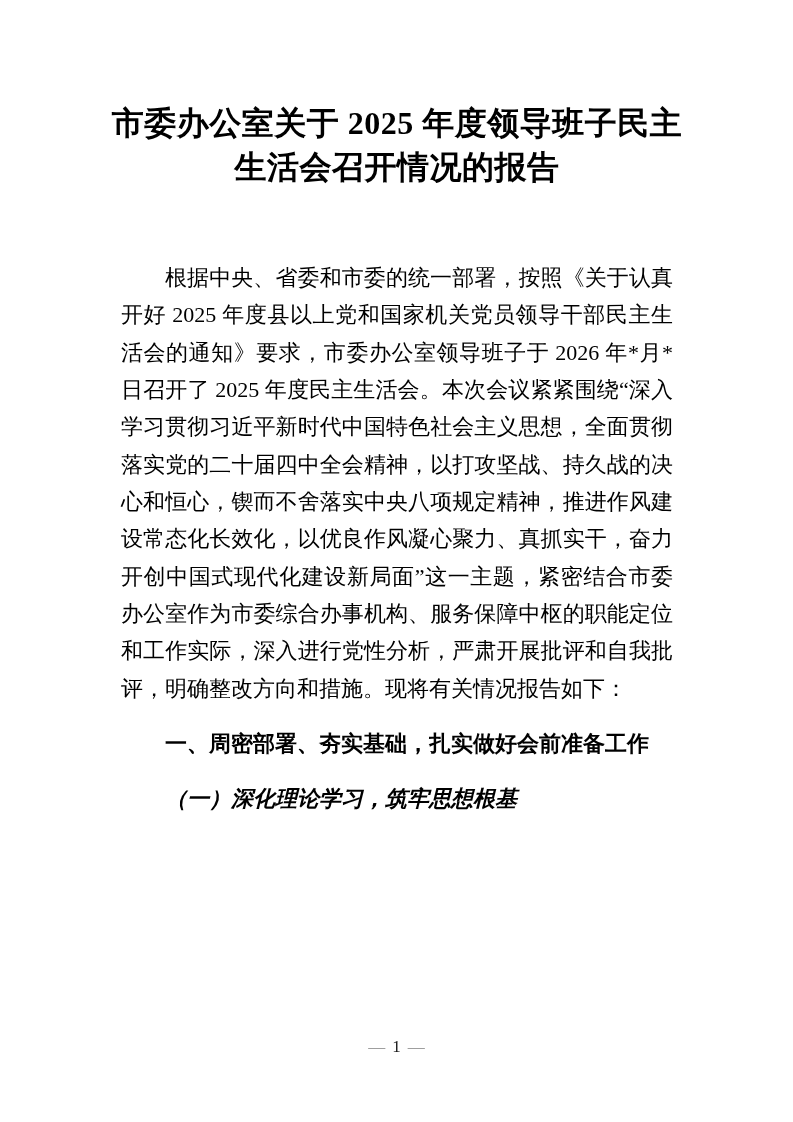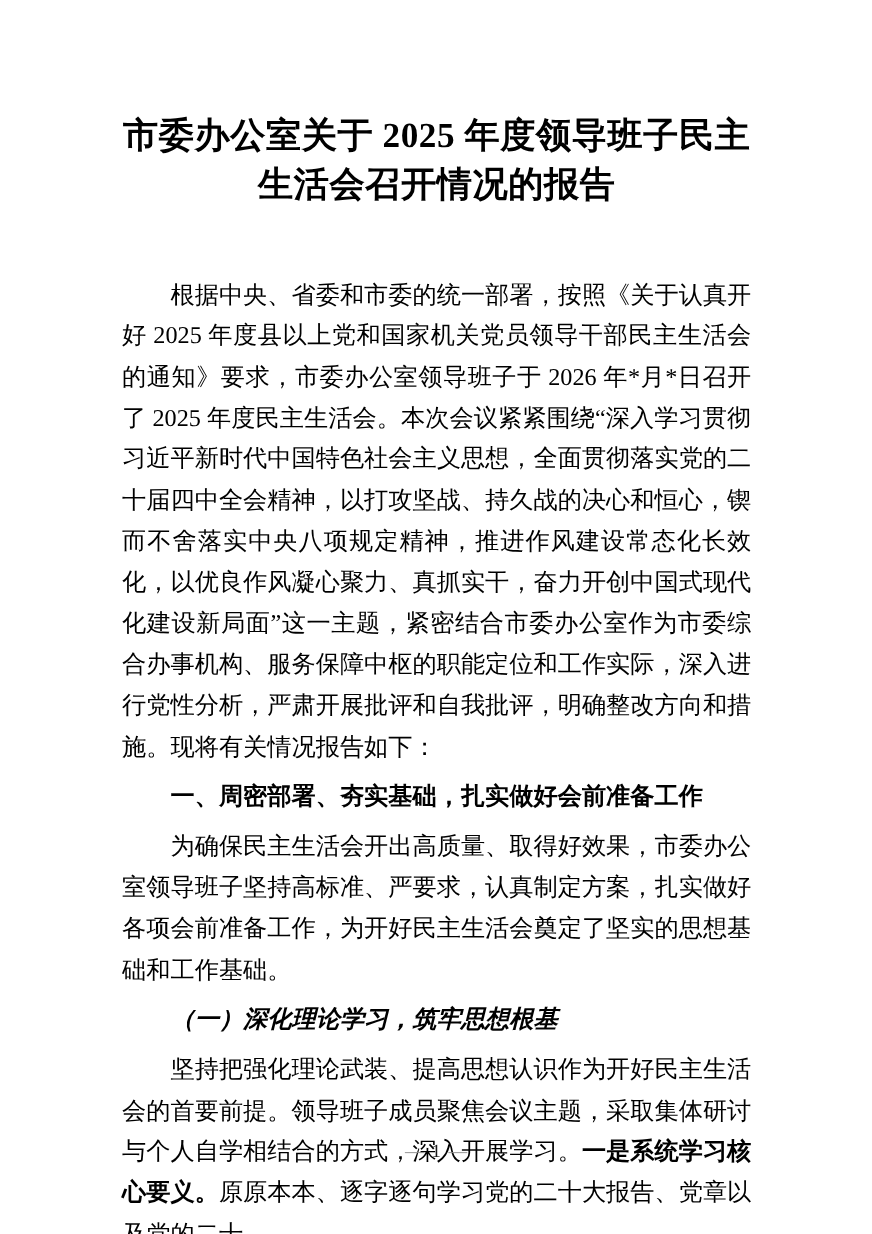"根据中央、省委和市委的统一部署，按照《关于认真开好 2025" .doc-body p, .doc-body h2, .doc-body h3 { margin: 8px -> 18px }
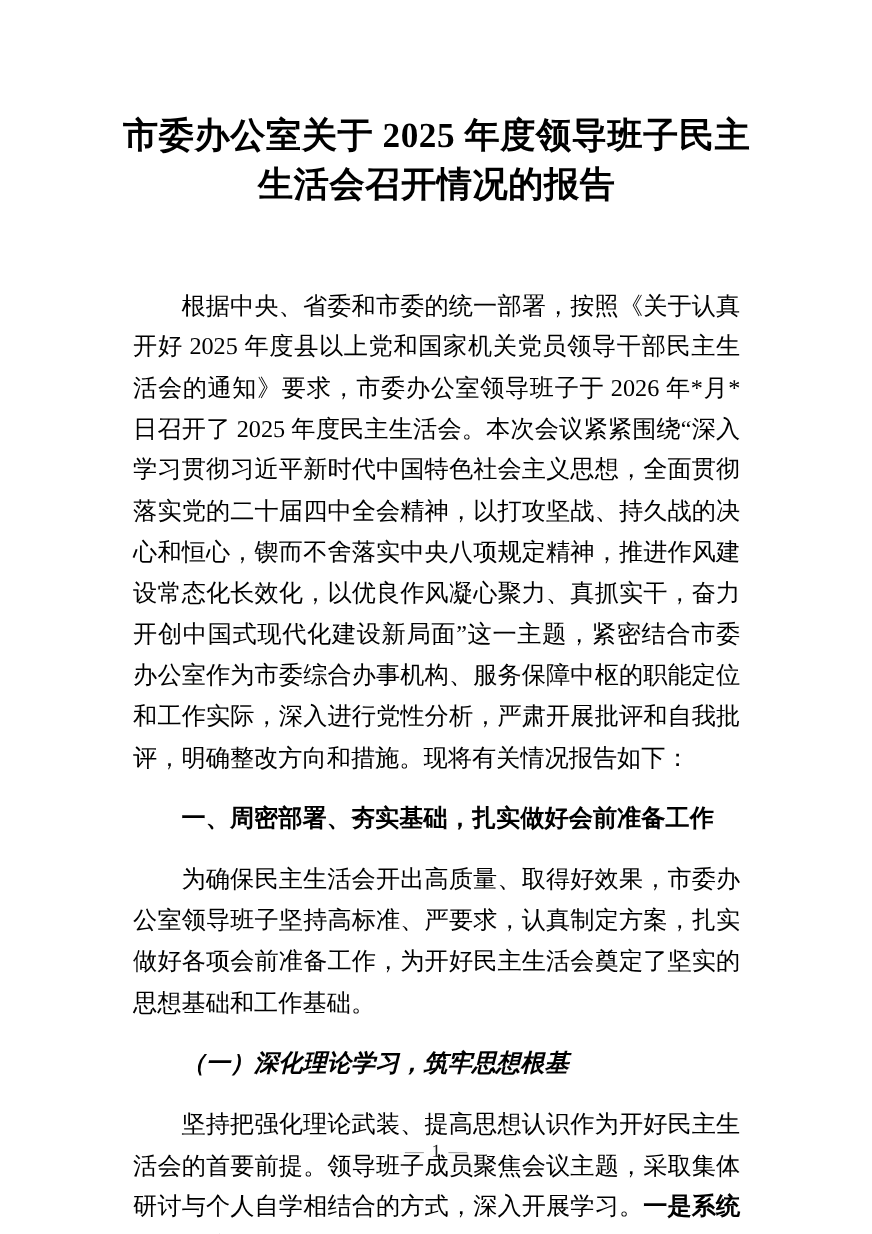"为确保民主生活会开出高质量、取得好效果，市委办公室领导班子坚持高标准、严要求，认" p.para { html: <p>为确保民主生活会开出高质量、取得好效果，市委办公室领导班子坚持高标准、严要求，认真制定方案，扎实做好各项会前准备工作，为开好民主生活会奠定了坚实的思想基础和工作基础。</p> -> none }
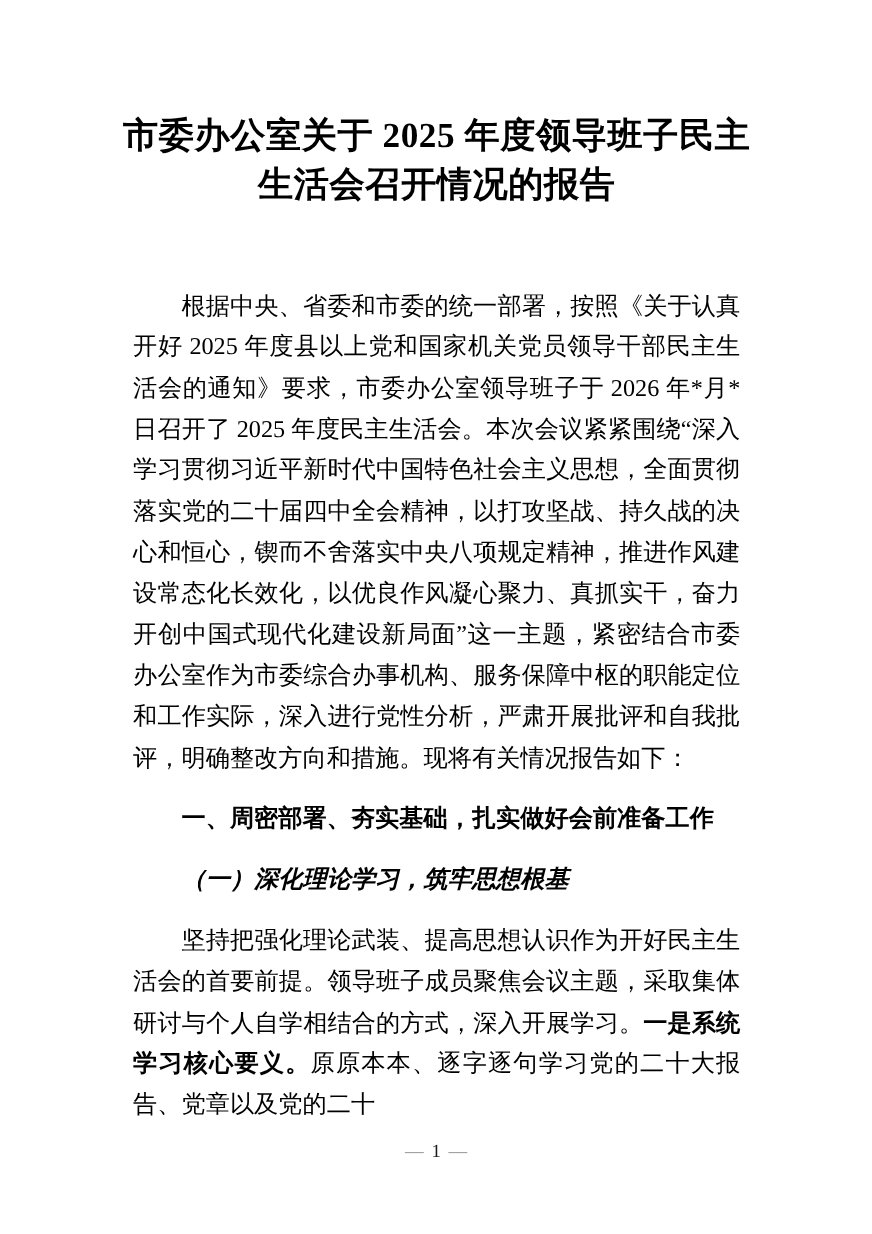"坚持把强化理论武装、提高思想认识作为开好民主生活会的首要前提。领导班子成员聚焦会" p.para { html: <p><span>坚持把强化理论武装、提高思想认识作为开好民主生活会的首要前提。领导班子成员聚焦会议主题，采取集体研讨与个人自学相结合的方式，深入开展学习。</span><span>一是系统学习核心要义。</span><span>原原本本、逐字逐句学习党的二十大报告、党章以及党的二十</span></p> -> none }
